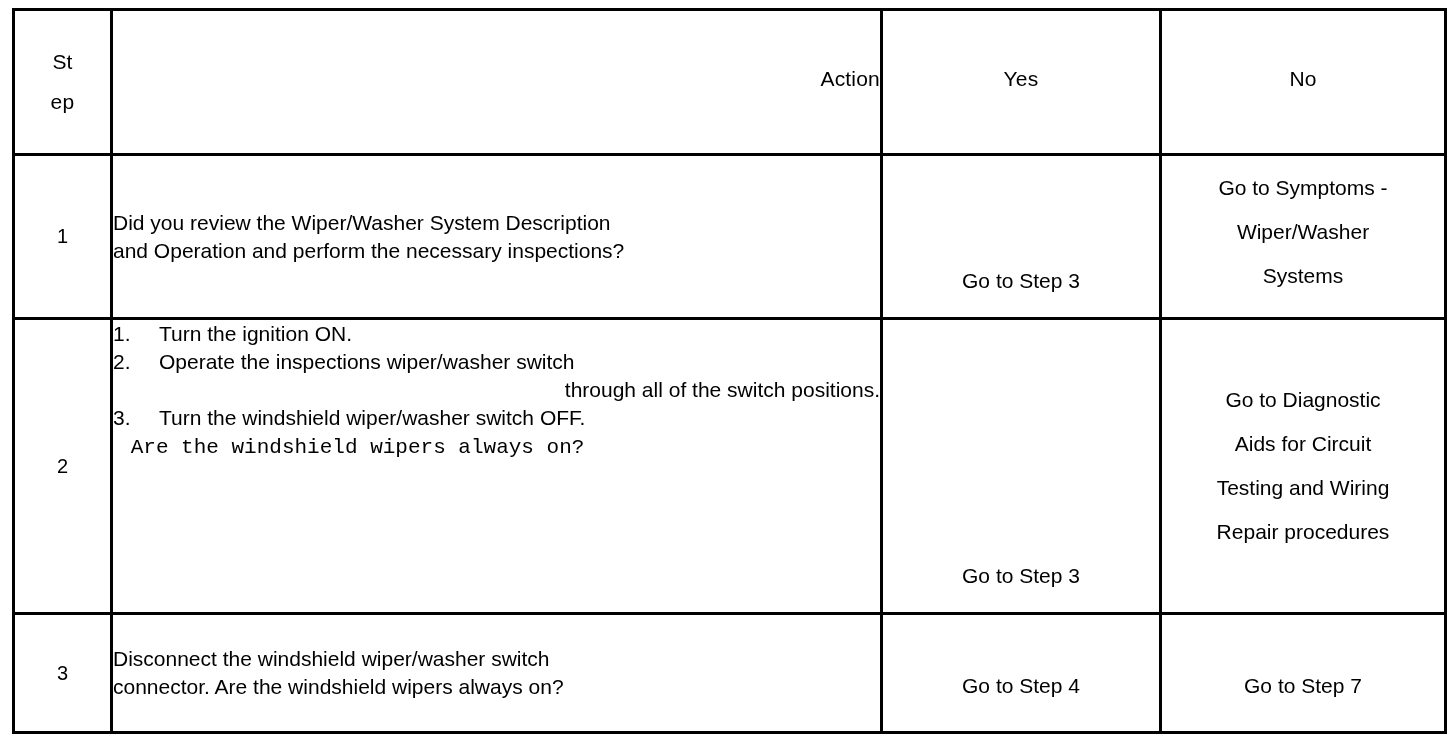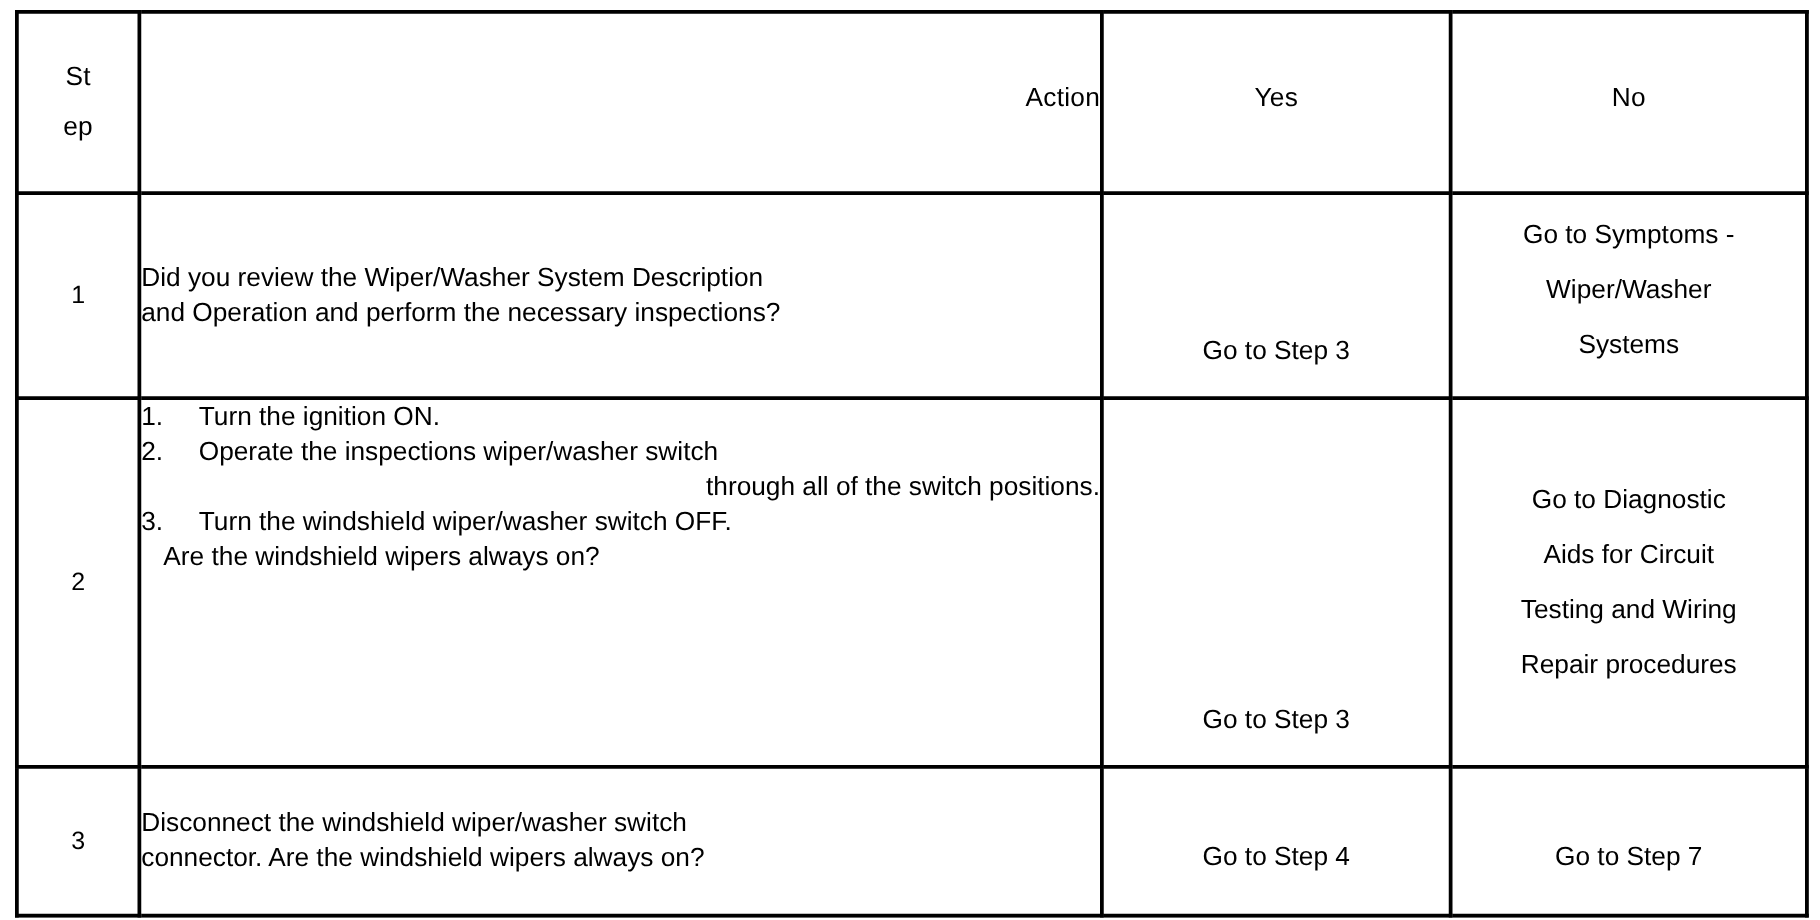"Are the windshield wipers always" .action-line.indented { font-family: none -> Liberation Mono, monospace }
